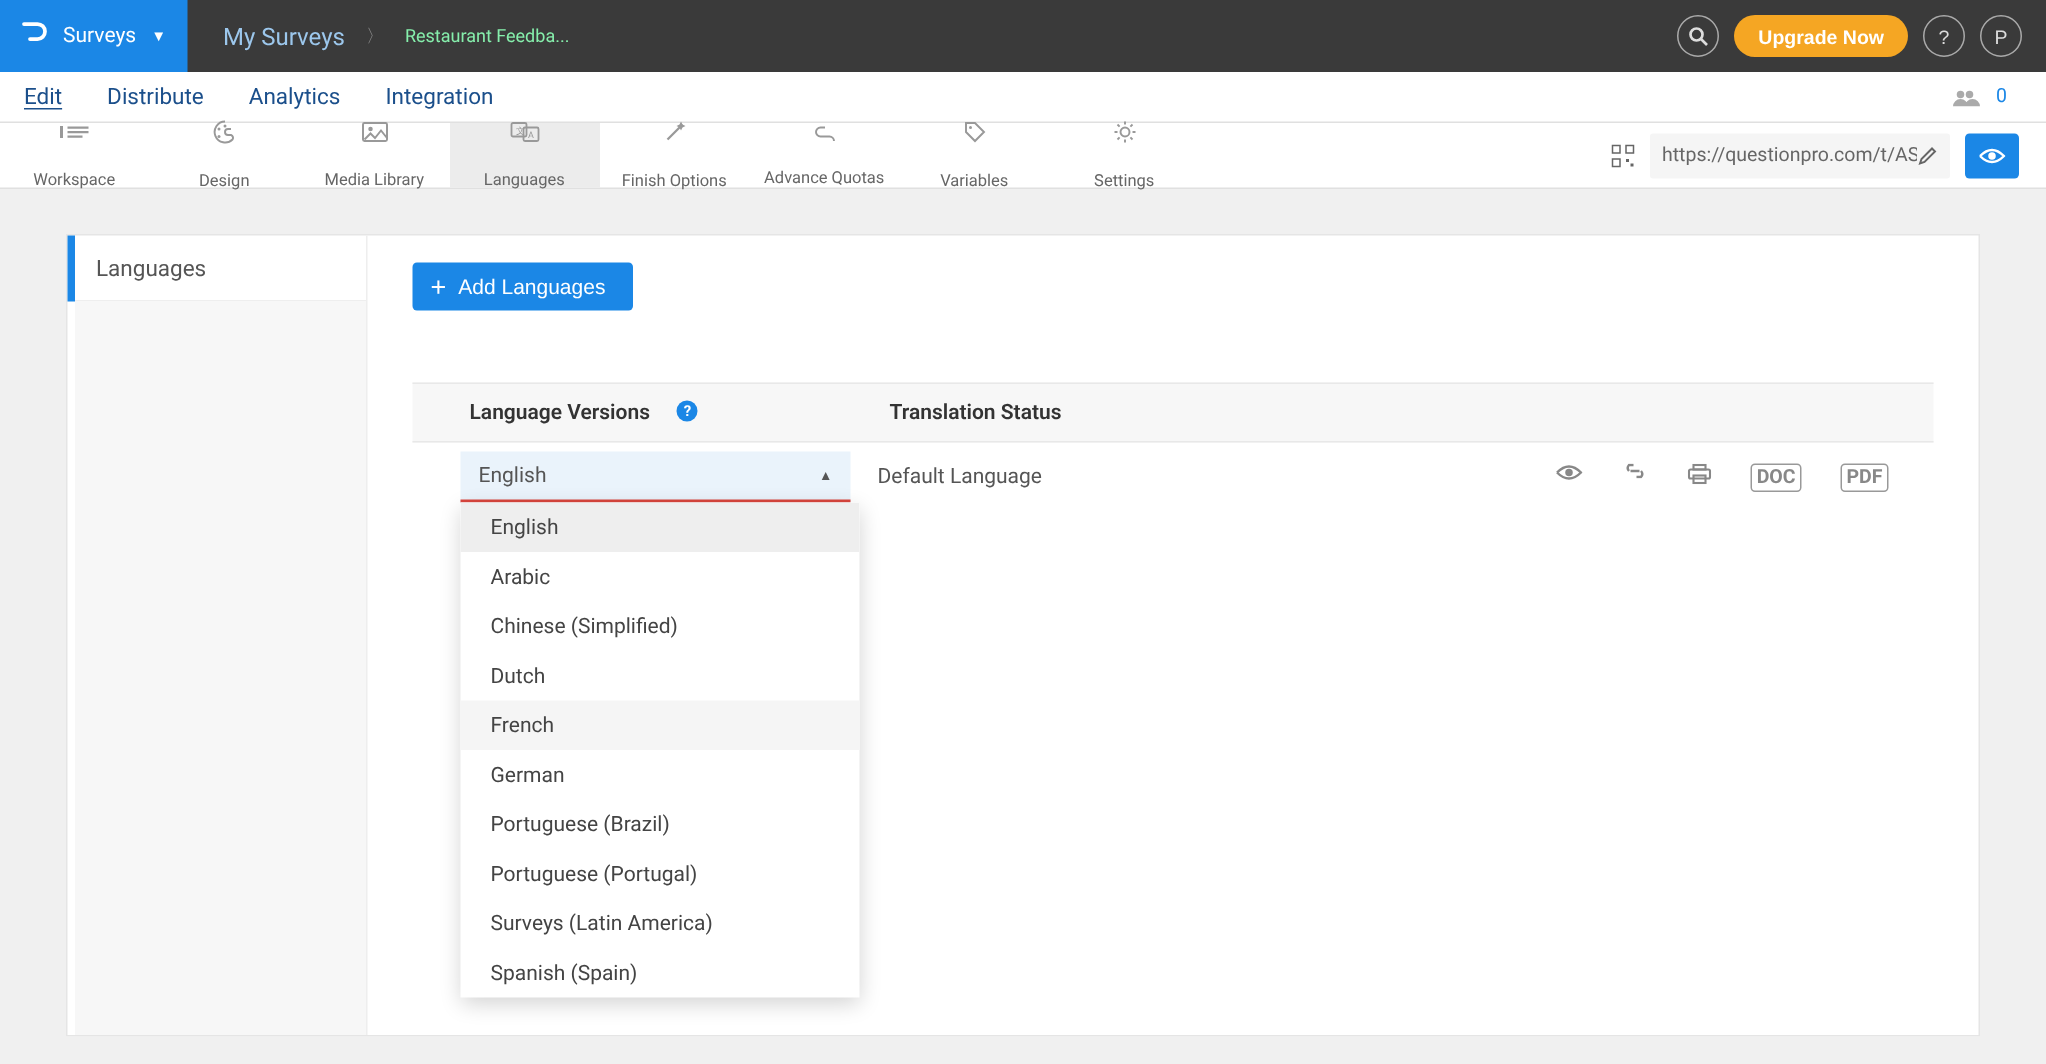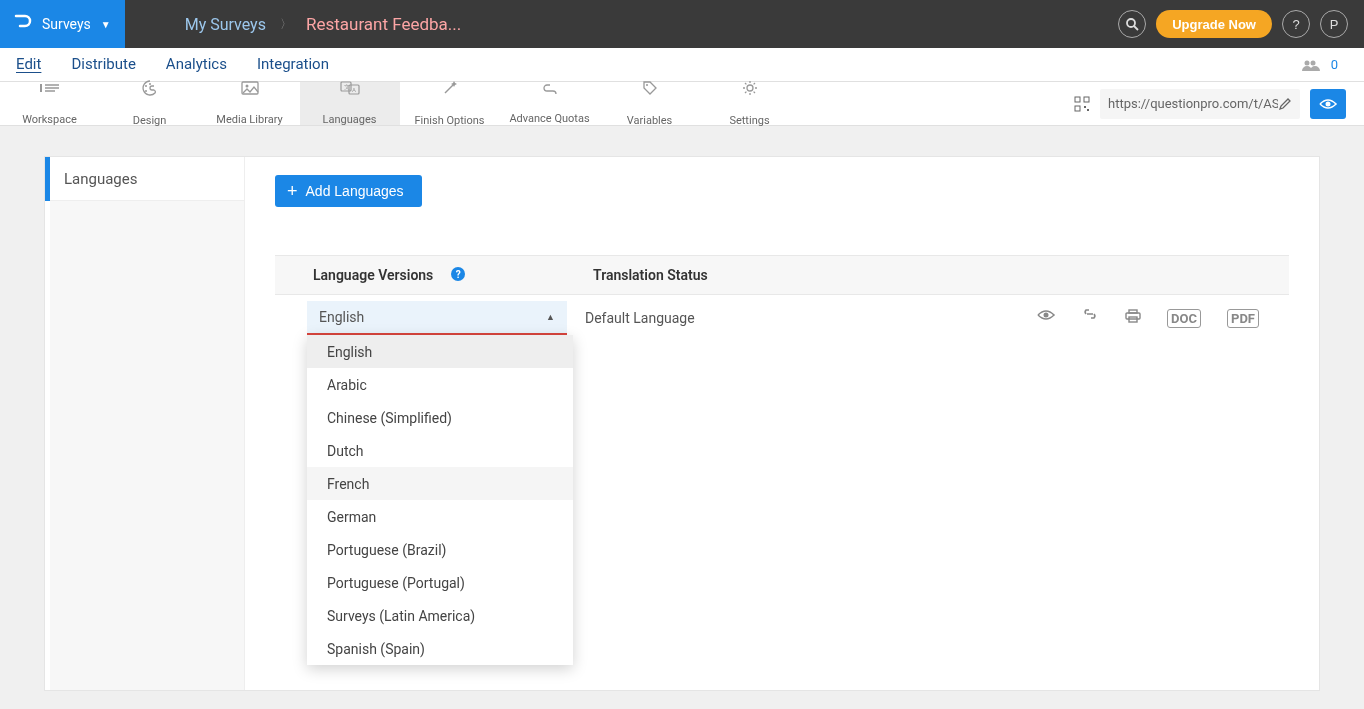"My Surveys" .breadcrumb-area { margin-left: 36px -> none }
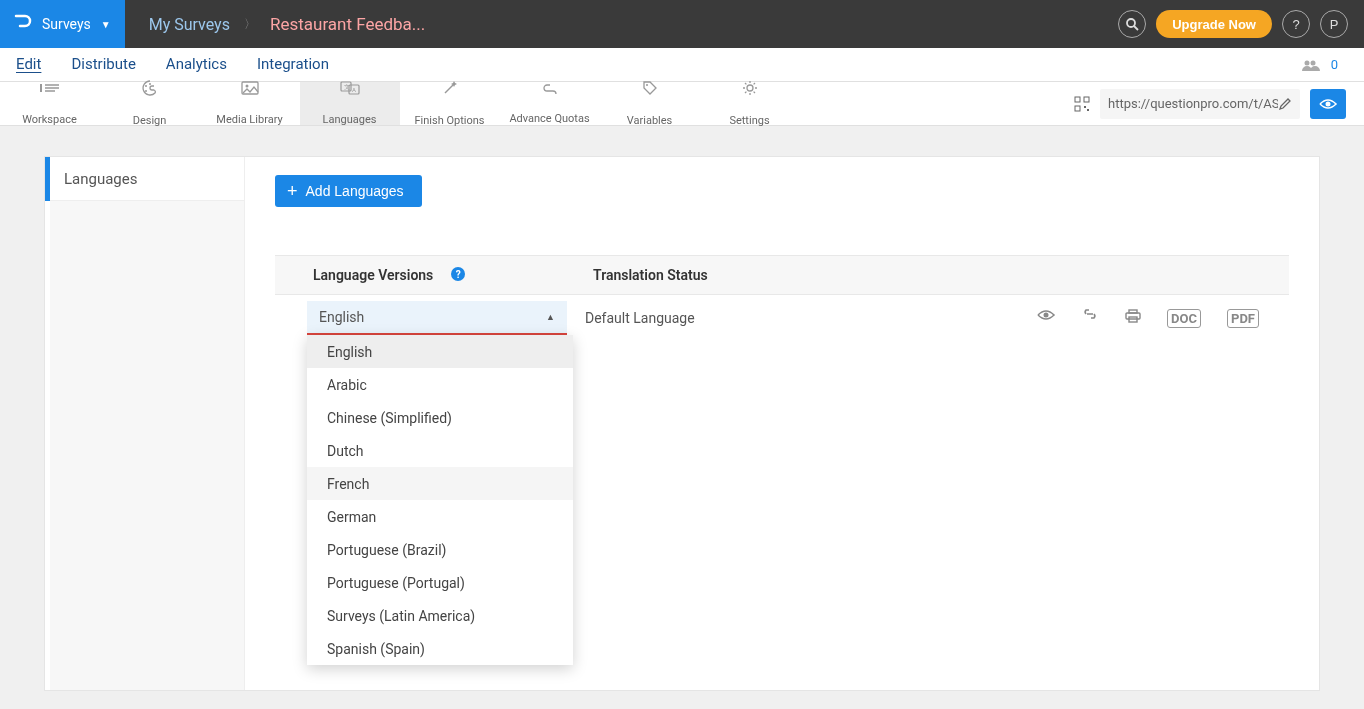"Restaurant Feedba..." .survey-title { color: #fca5a5 -> #86efac; font-size: 17px -> 12px }
